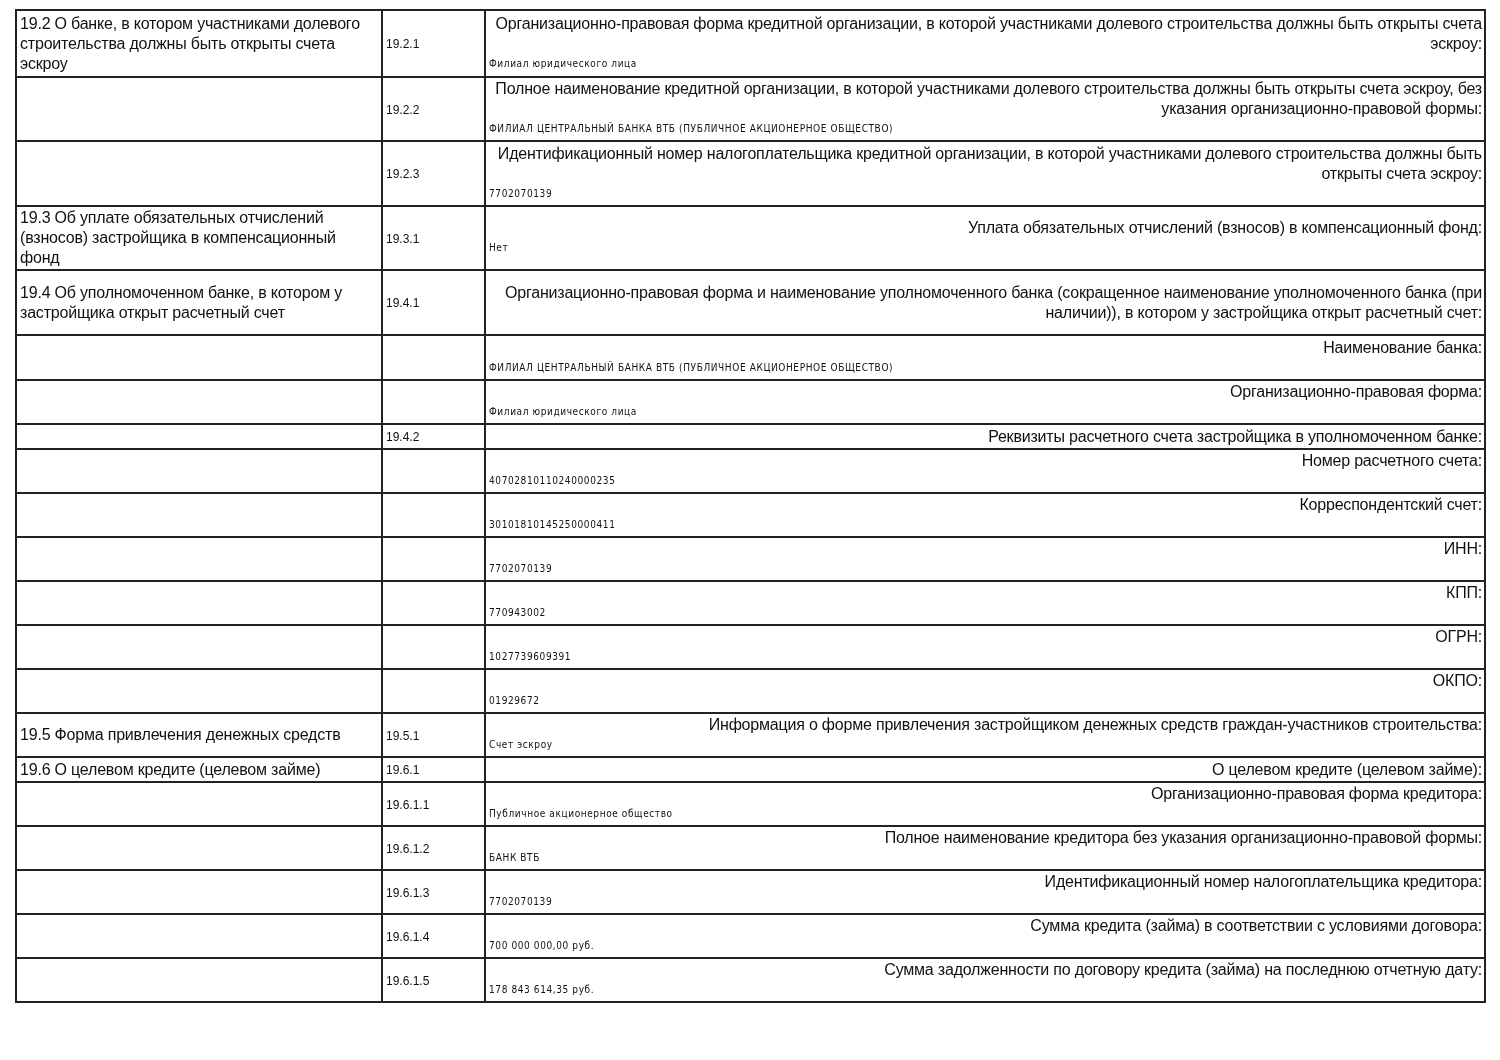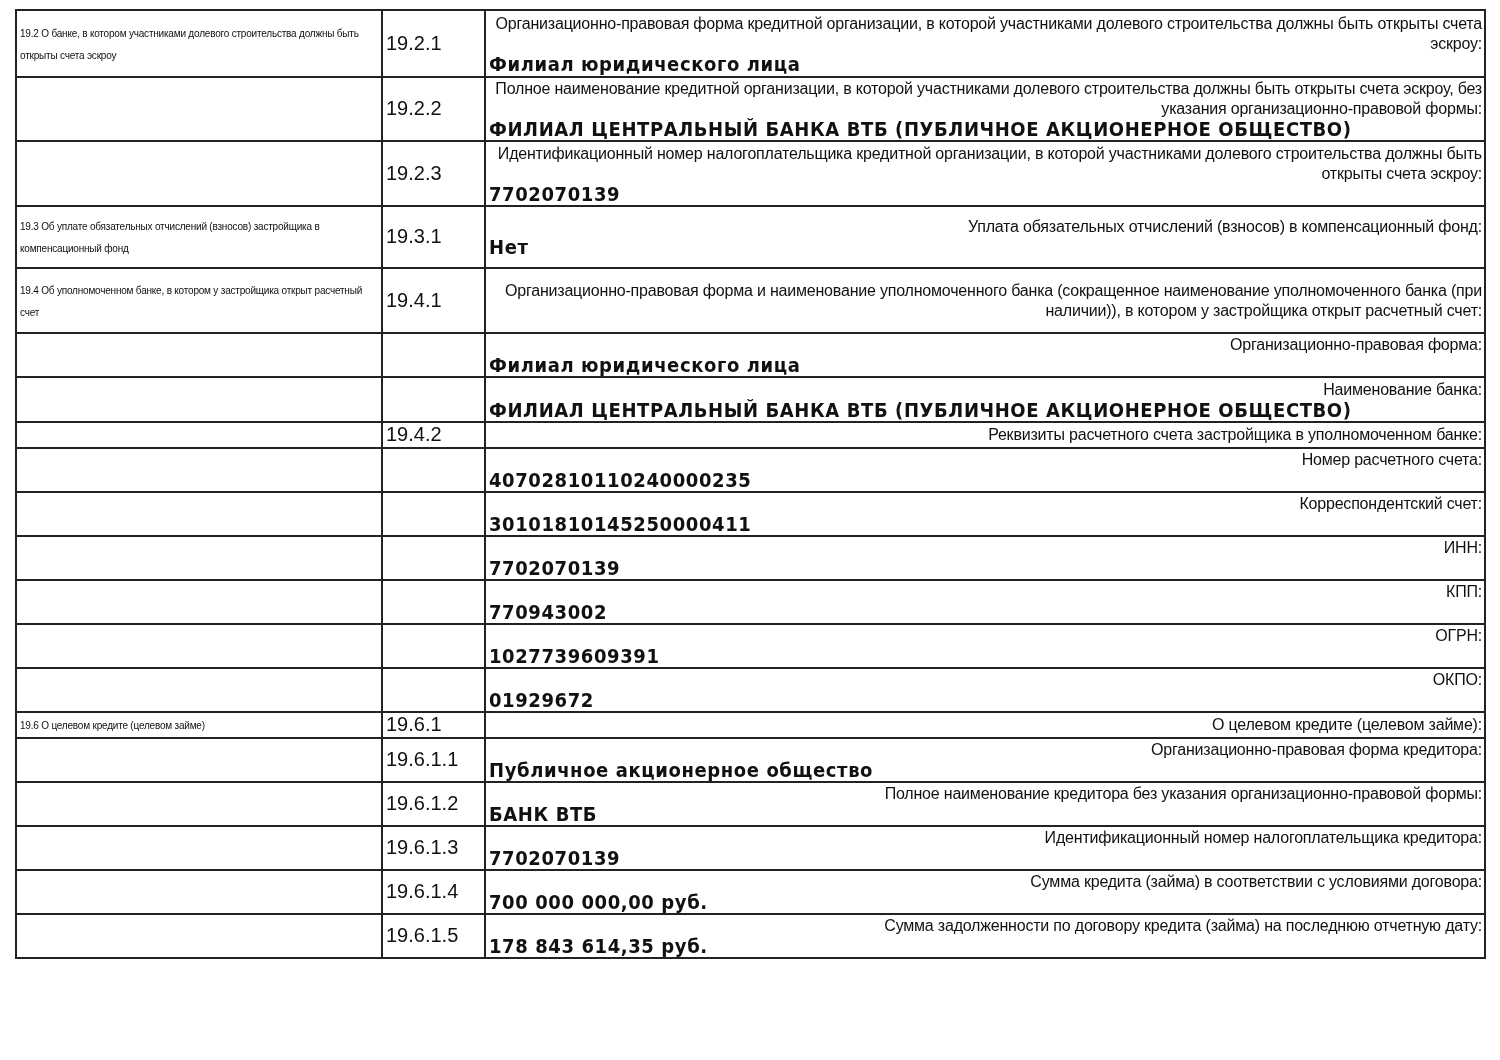"19.2 О банке, в котором" .sec { font-size: 10px -> 16px }
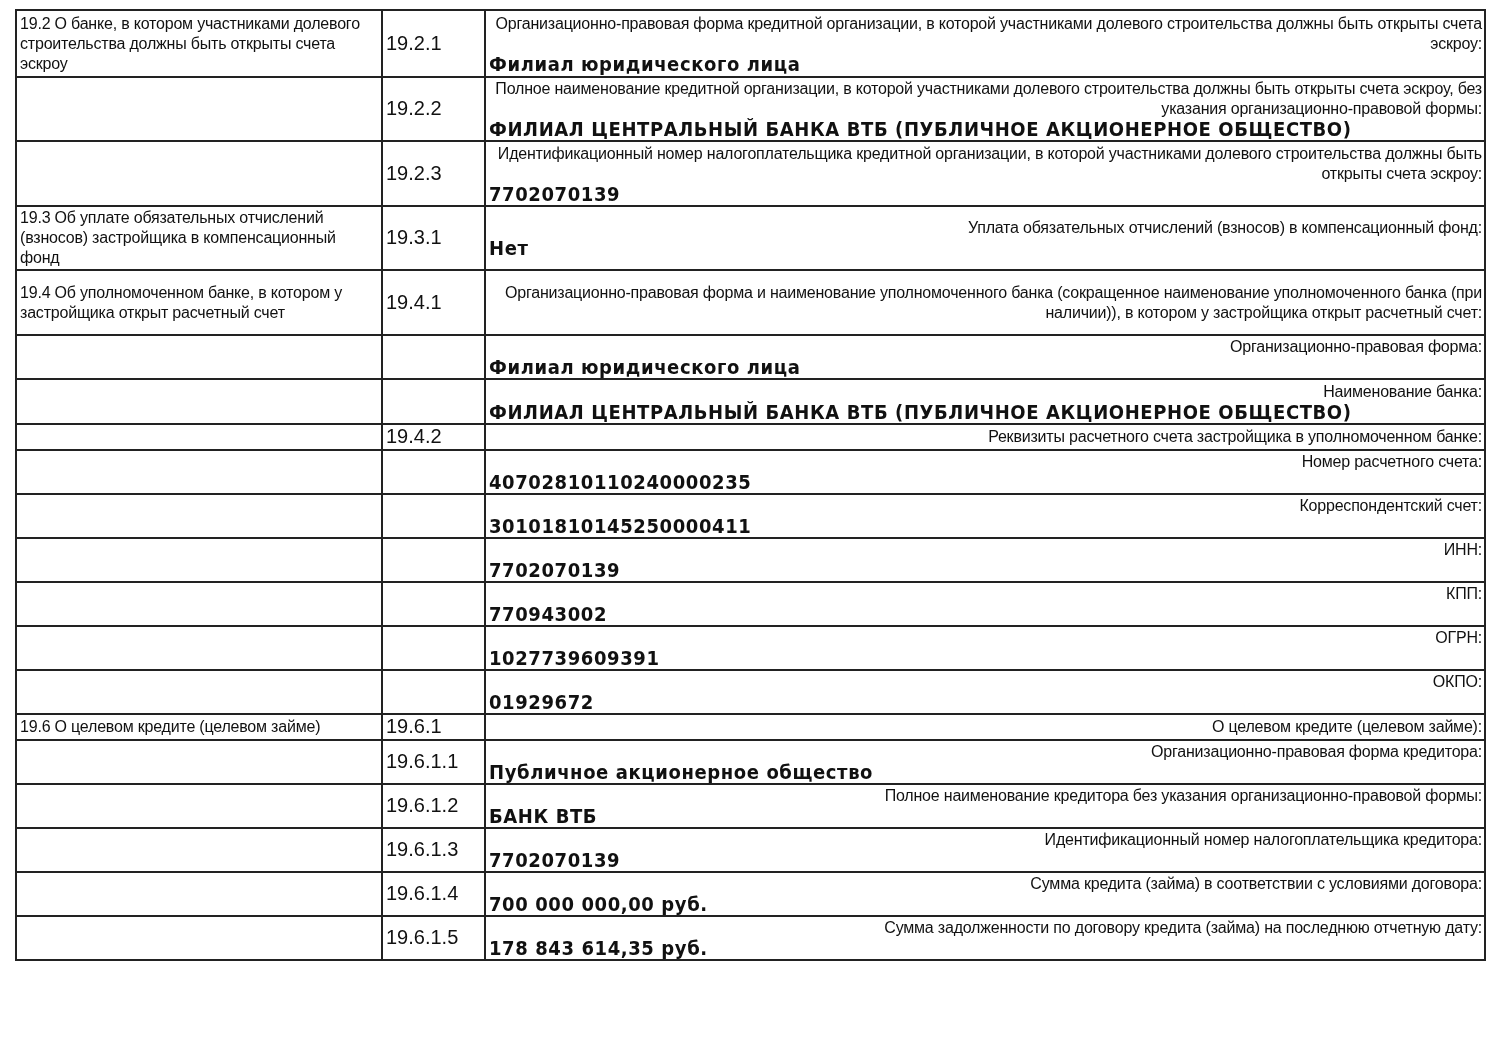"19.2.1" .num { font-size: 20px -> 12px }
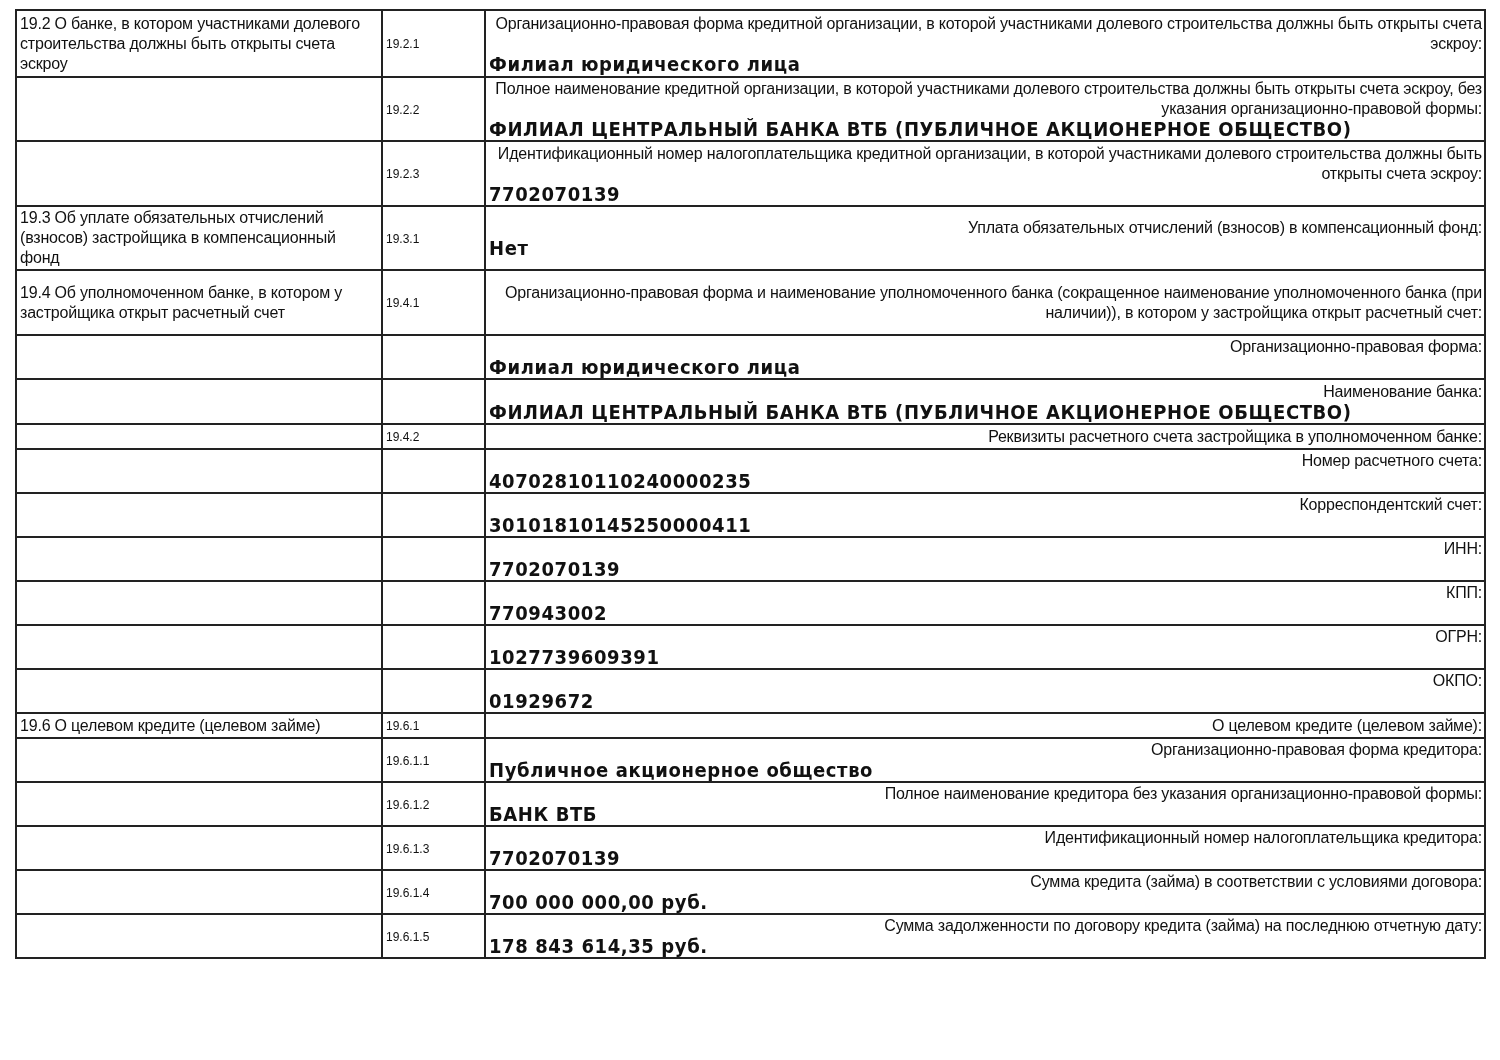"Филиал юридического лица" .val { font-size: 20px -> 10px; font-weight: bold -> normal }
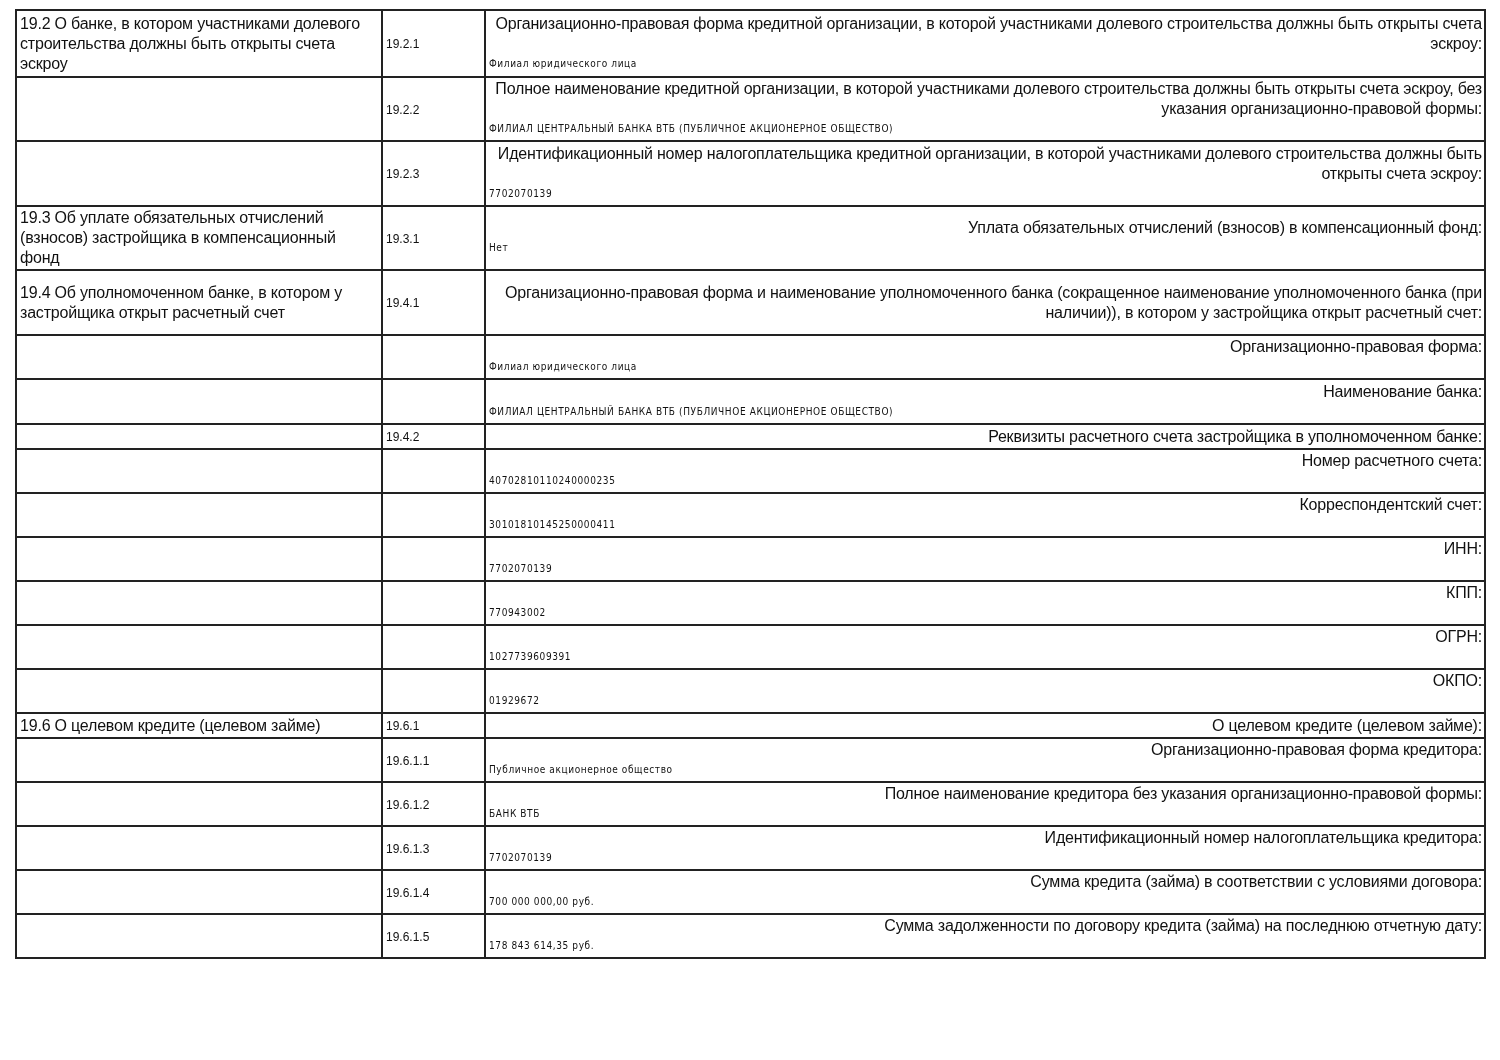"Организационно-правовая форма:" tr { order: before "Наименование банка:" -> after "Наименование банка:" }
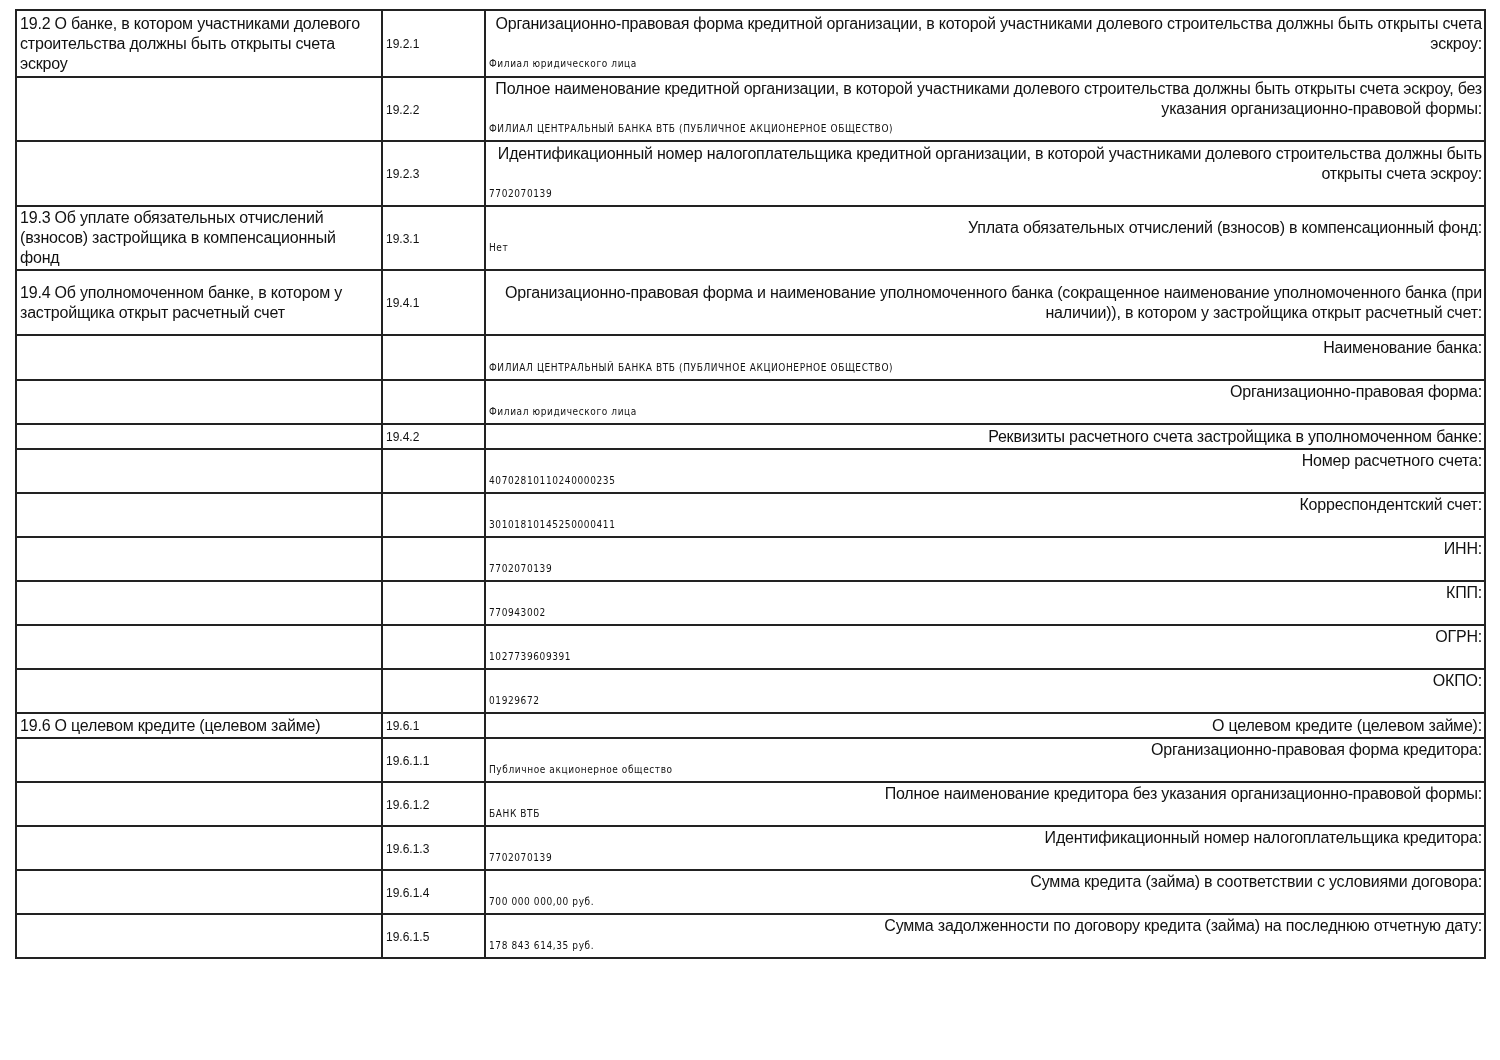"19.5 Форма привлечения денежных средств" tr { html: none -> <tr> <td><span>19.5 Форма привлечения денежных средств</span></td> <td><span>19.5.1</span></td> <td> <span>Информация о форме привлечения застройщиком денежных средств граждан-участников строительства:</span> <span>Счет эскроу</span> </td> </tr> }
